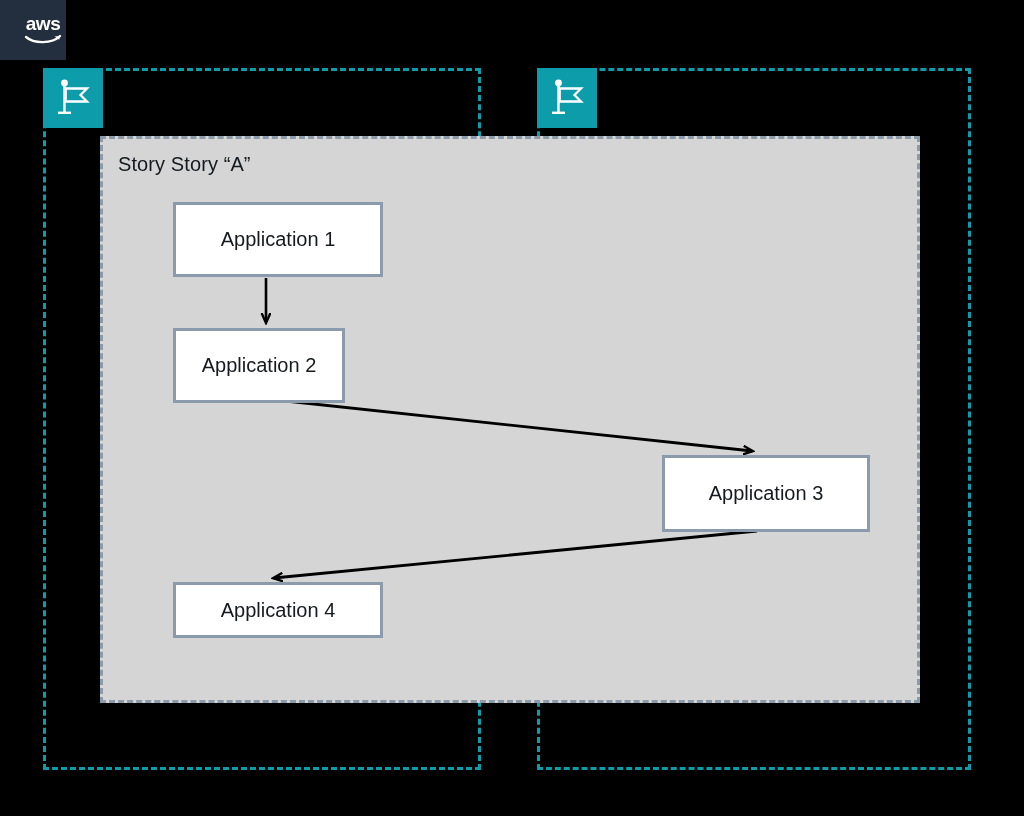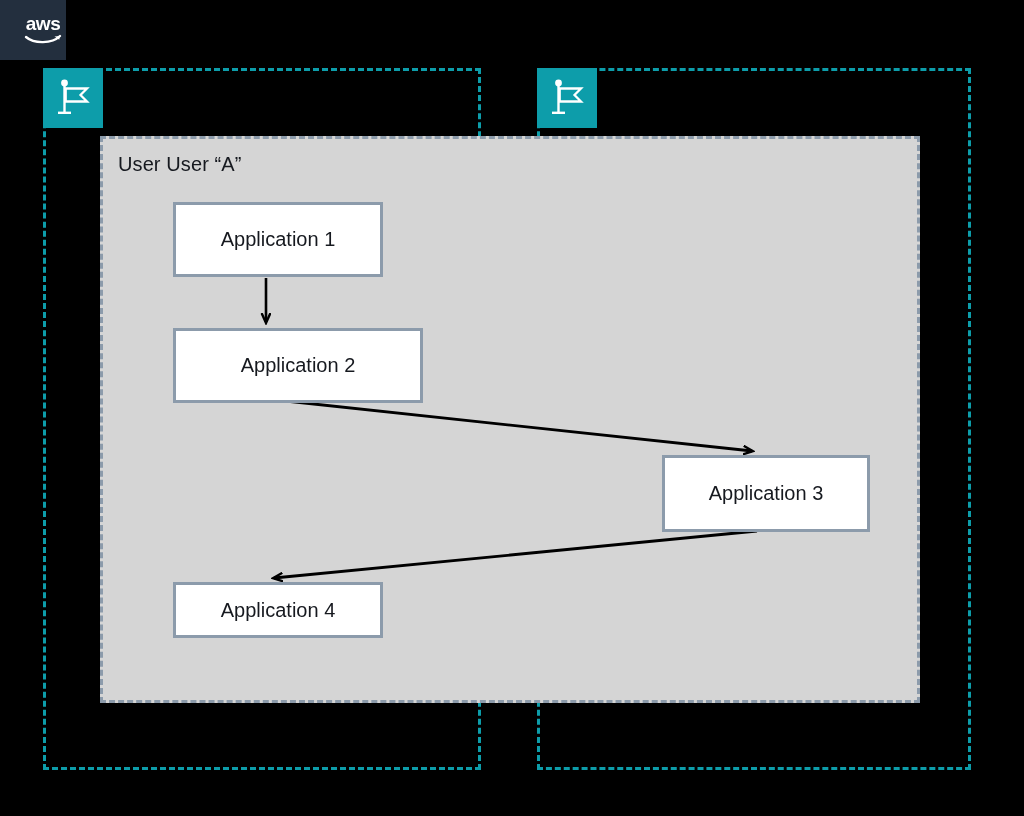"User User “A”" div.story-title { text: User User -> Story Story }
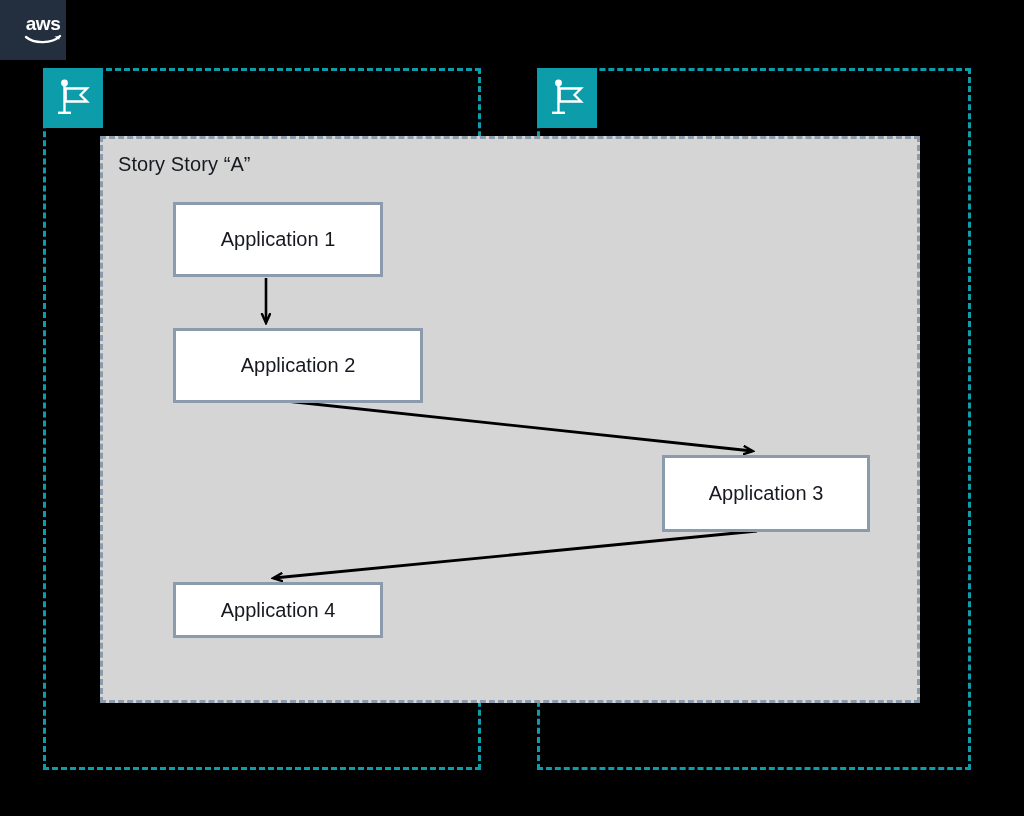"Application 2" #app2 { width: 250px -> 172px }
